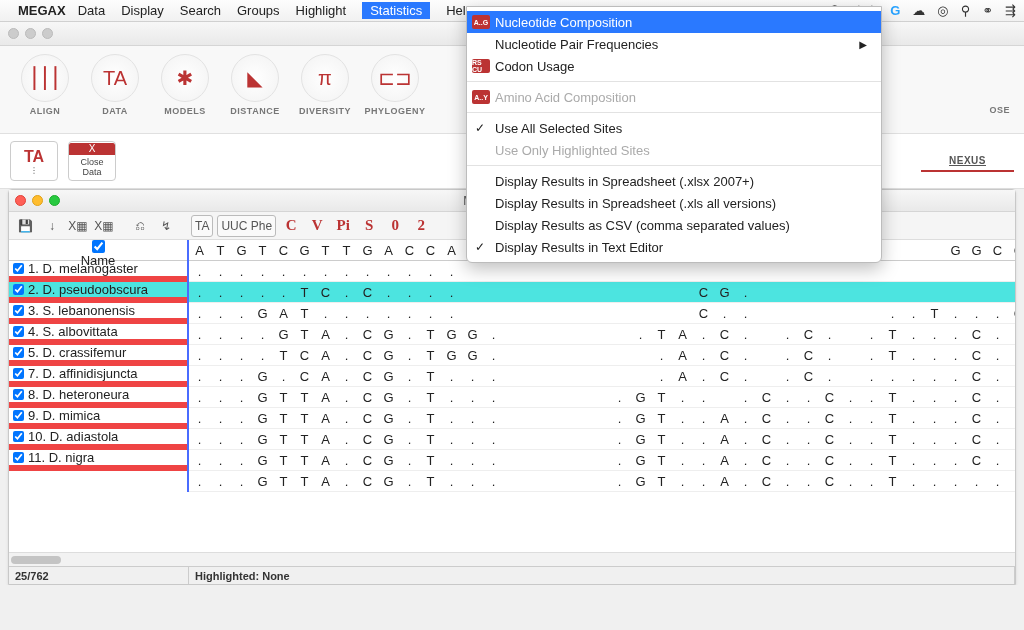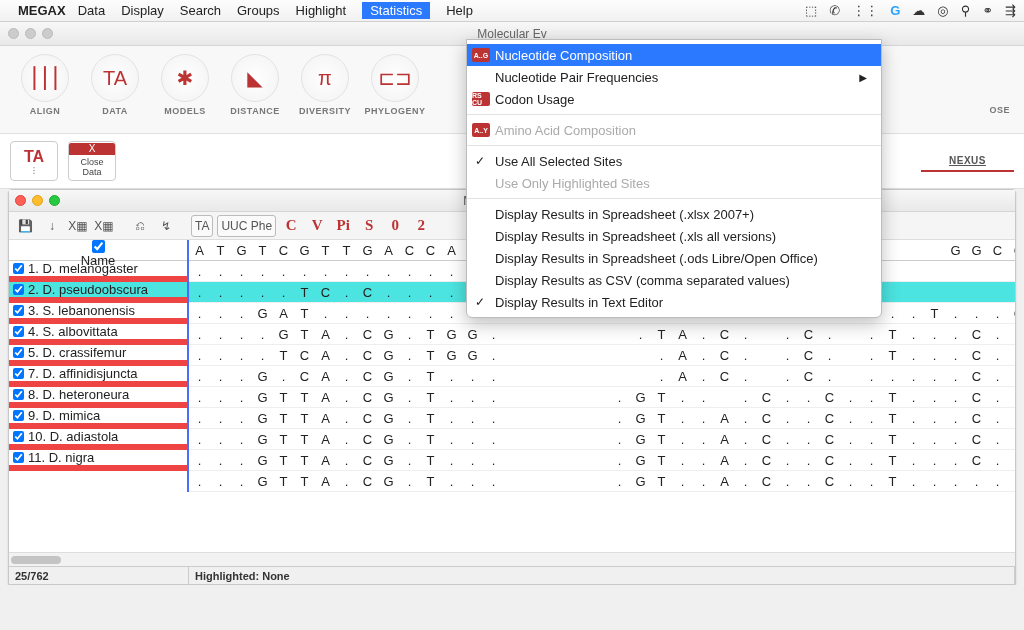"Nucleotide Composition" .dropdown { top: 39px -> 6px }
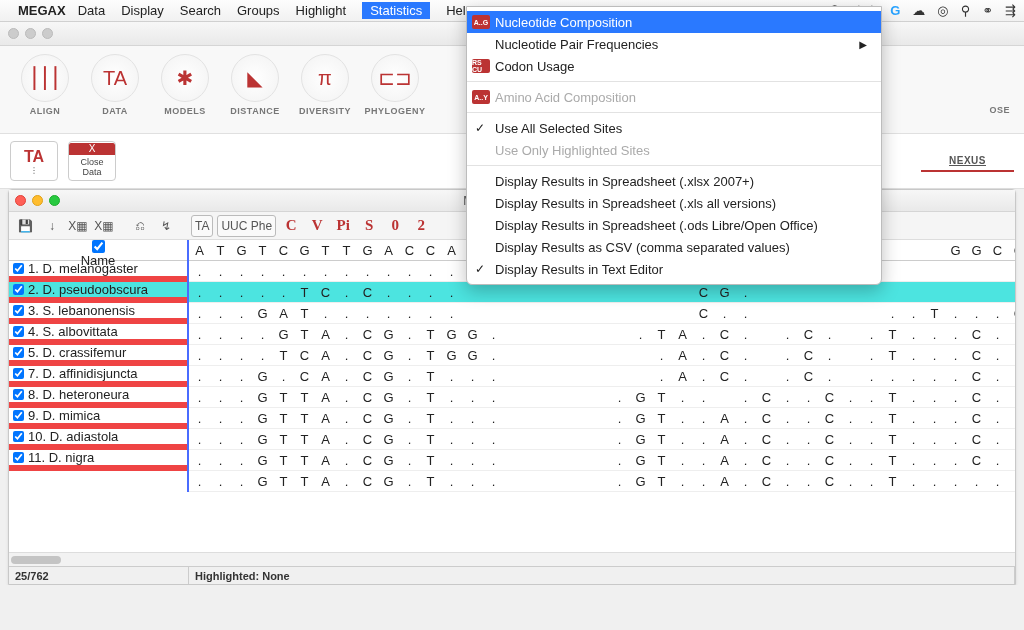"Display Results in Spreadsheet (.ods" div.mi { html: <div> <span>Display Results in Spreadsheet (.ods Libre/Open Office)</span> </div> -> none }
